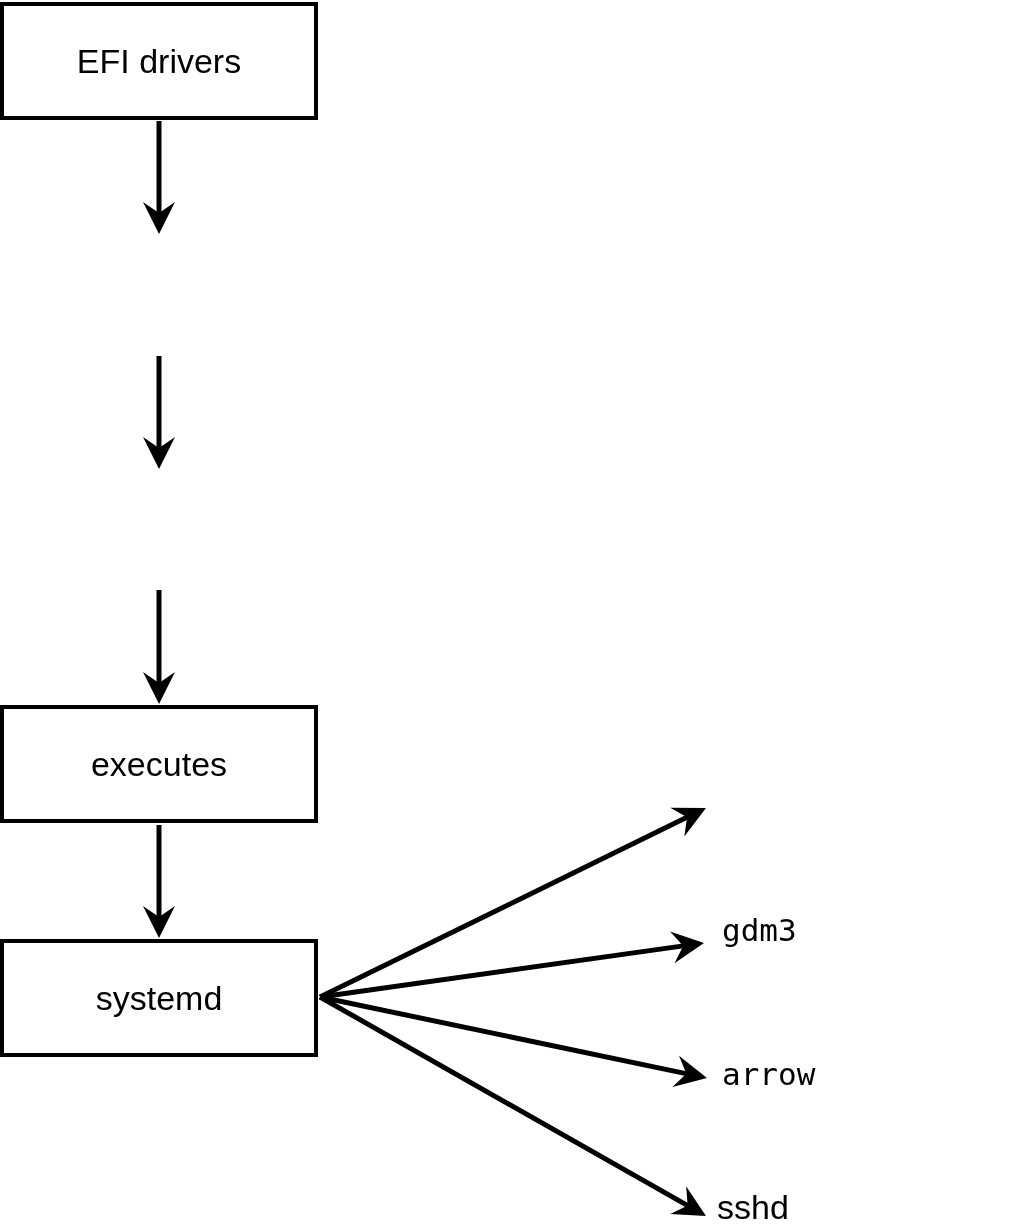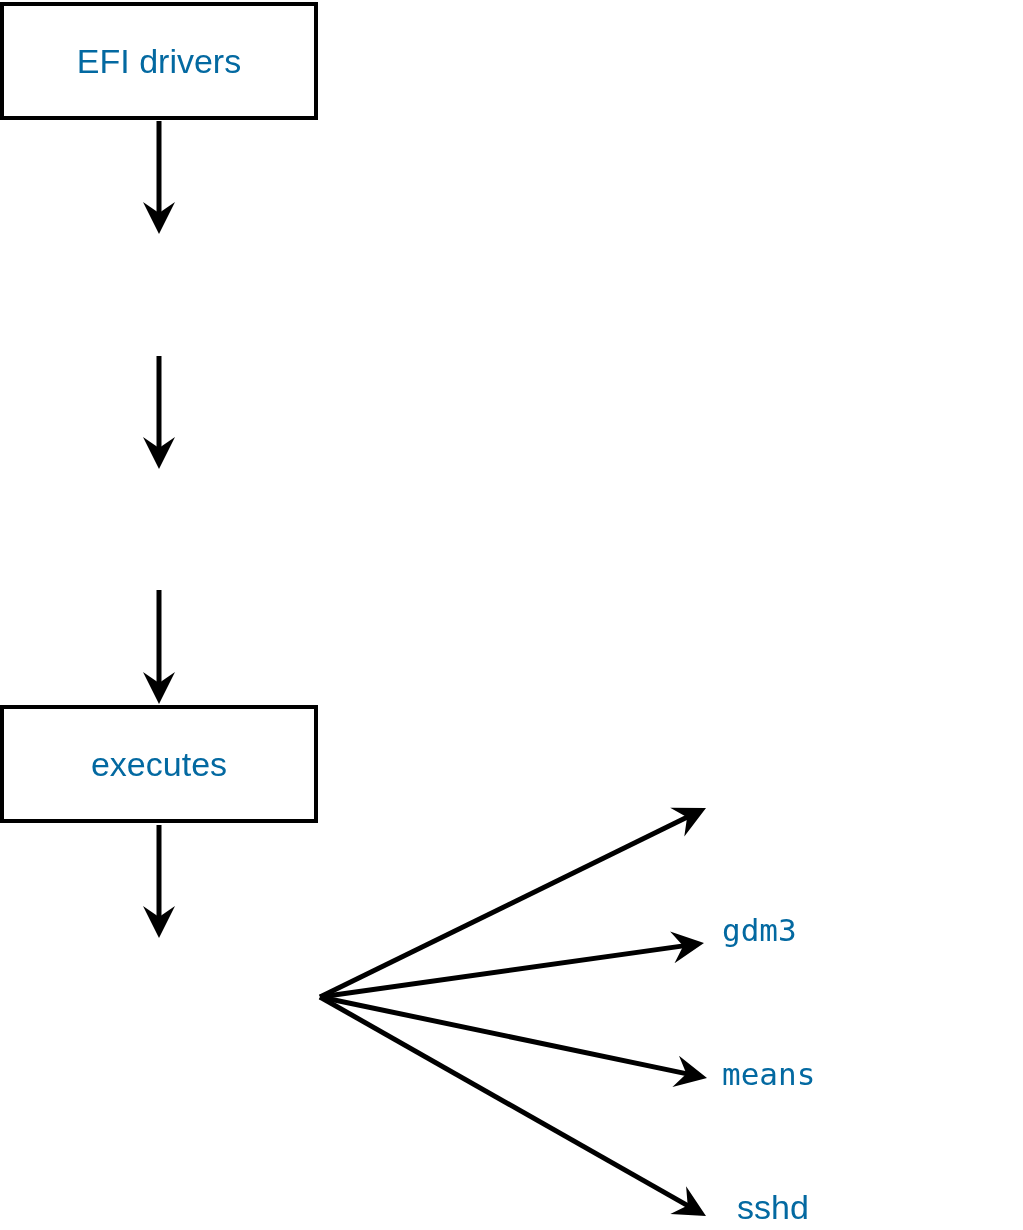"EFI drivers" .canvas { color: #0369a1 -> #000000 }
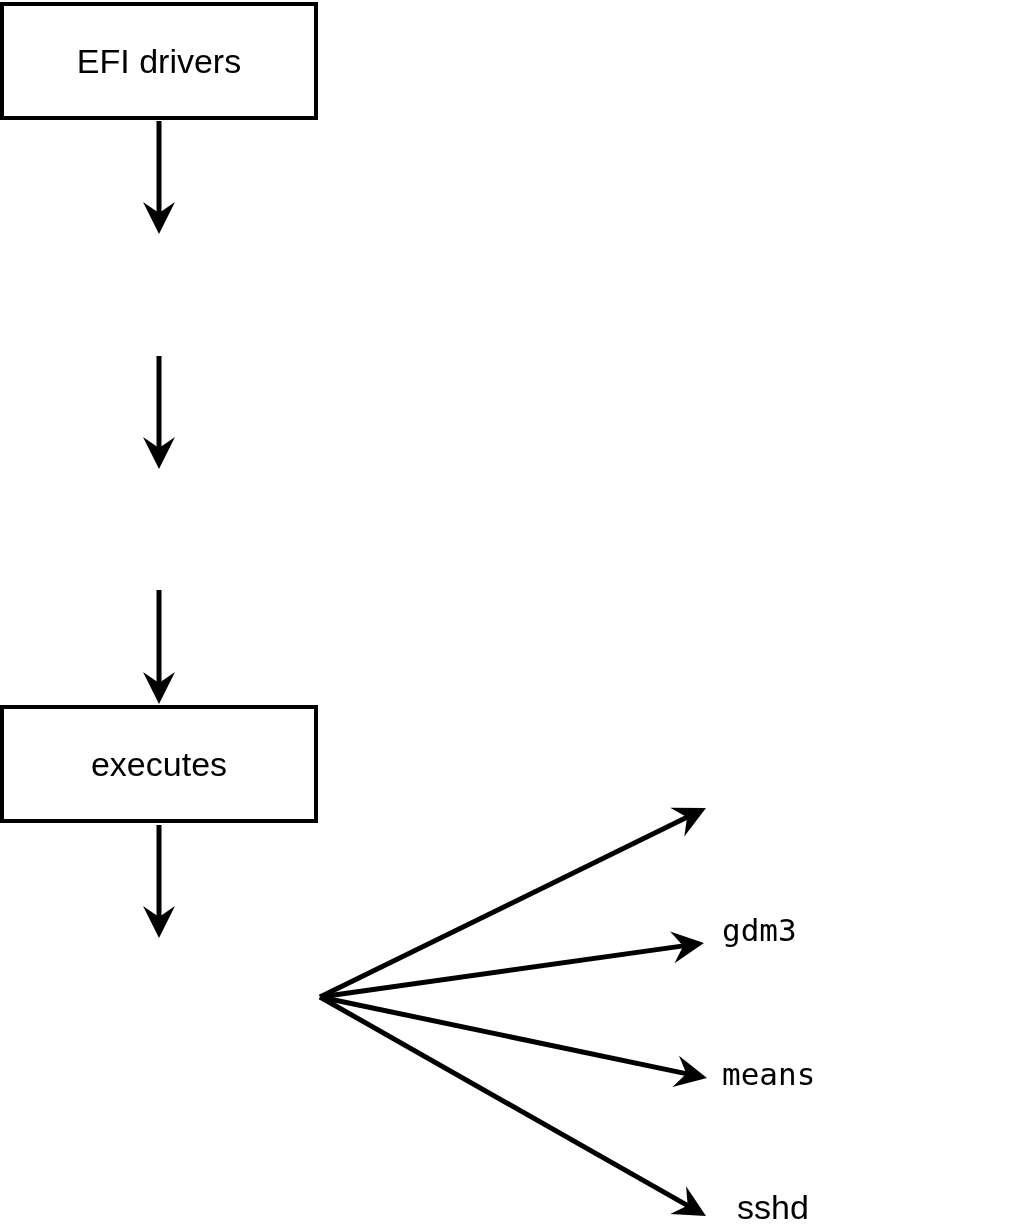"systemd" div.node-box { html: none -> <div> <span>systemd</span> </div> }
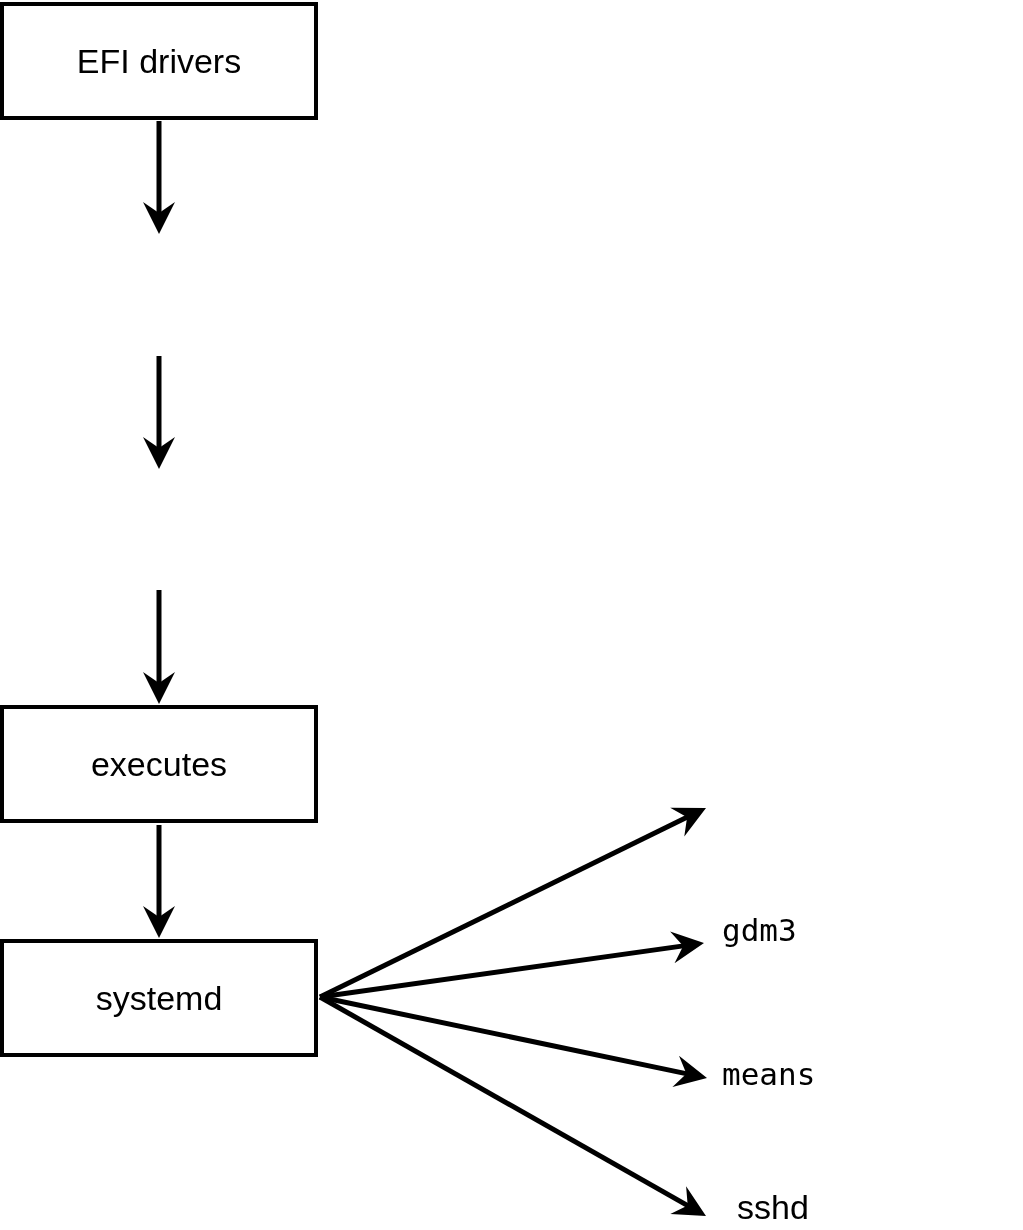"means" div.proc-label { text: means -> arrow }
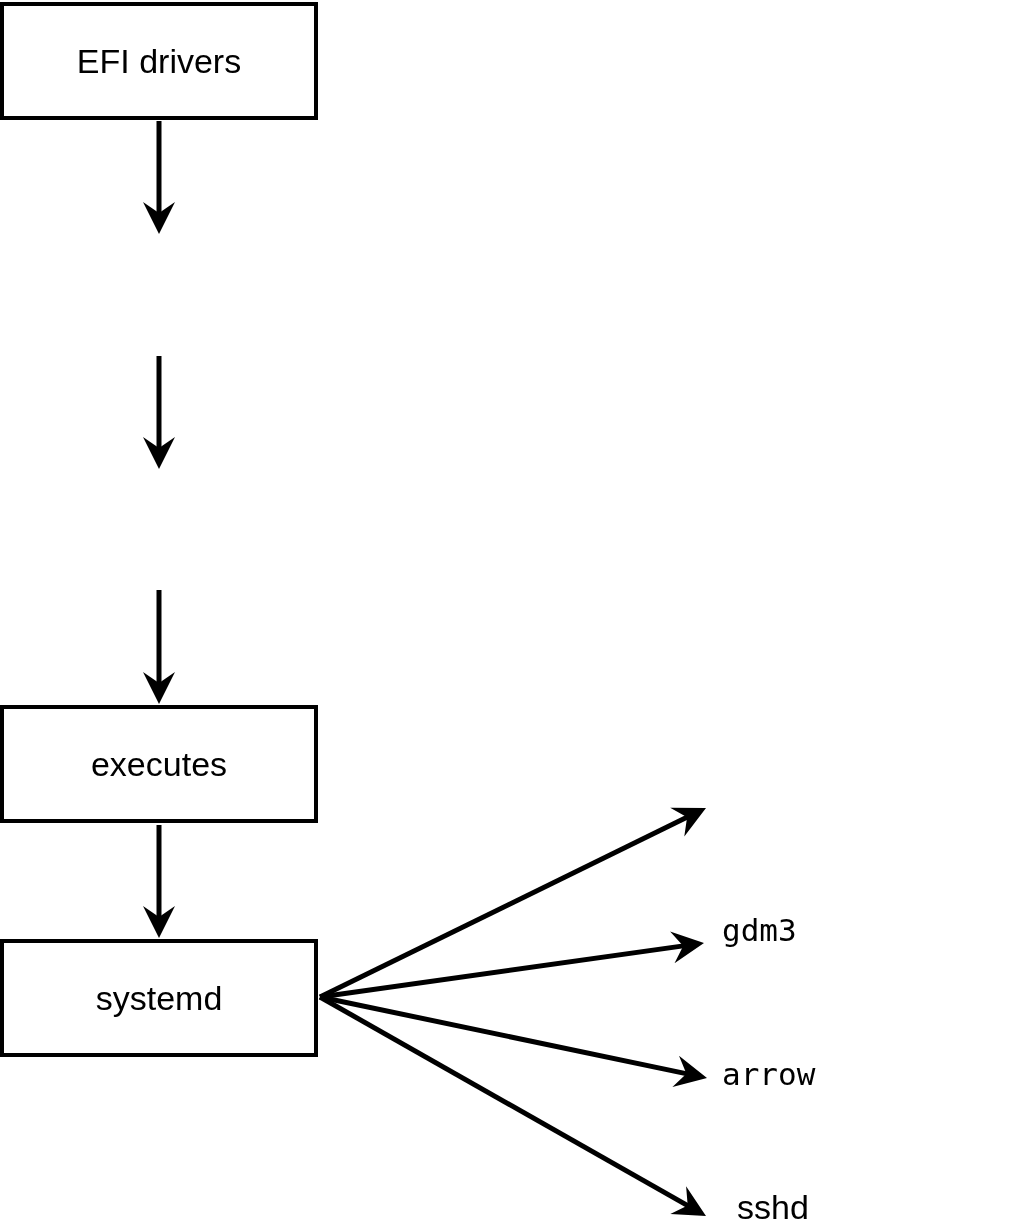"sshd" .proc-label.sans { margin-left: 20px -> none }
